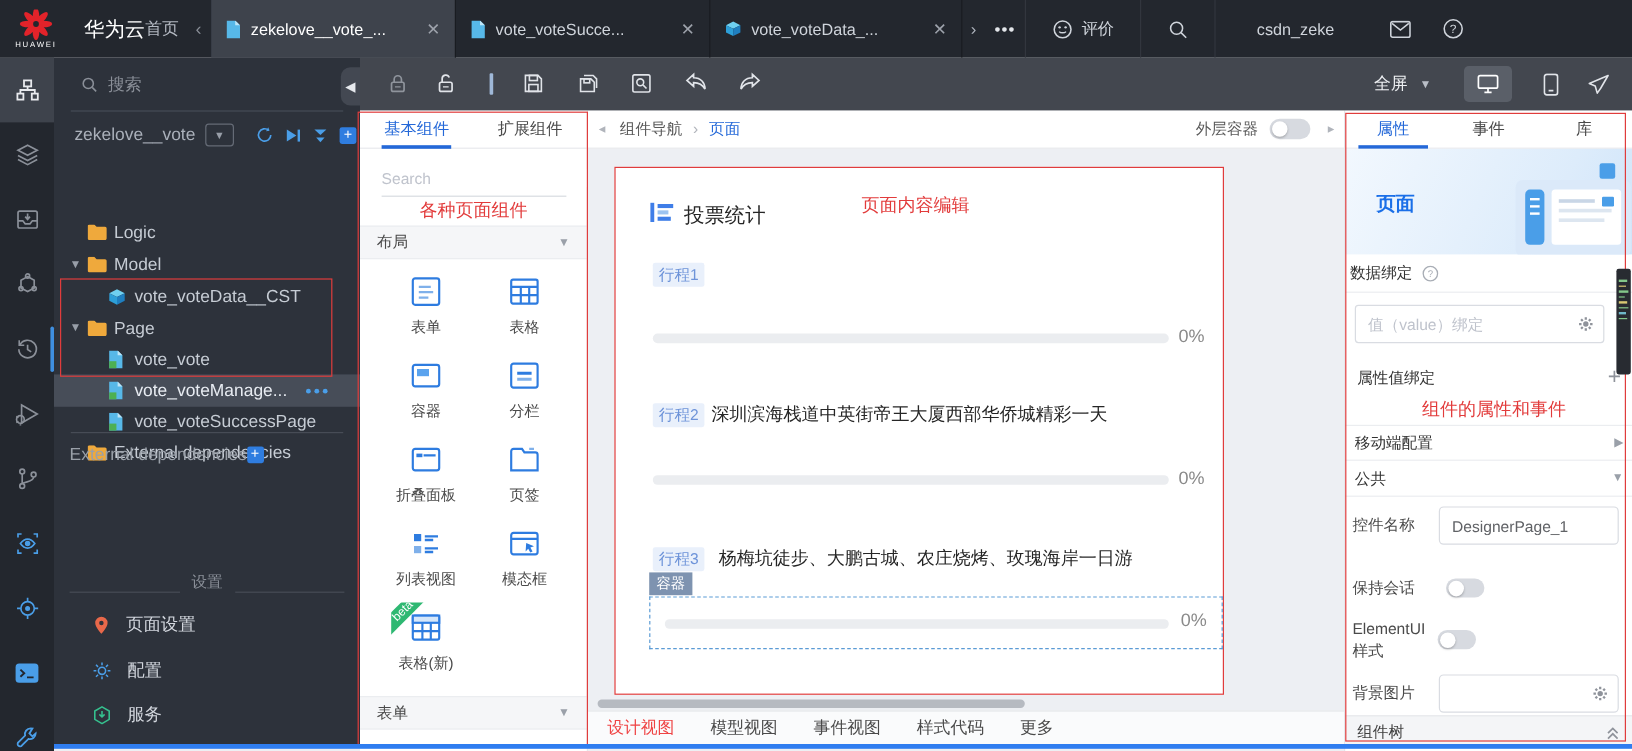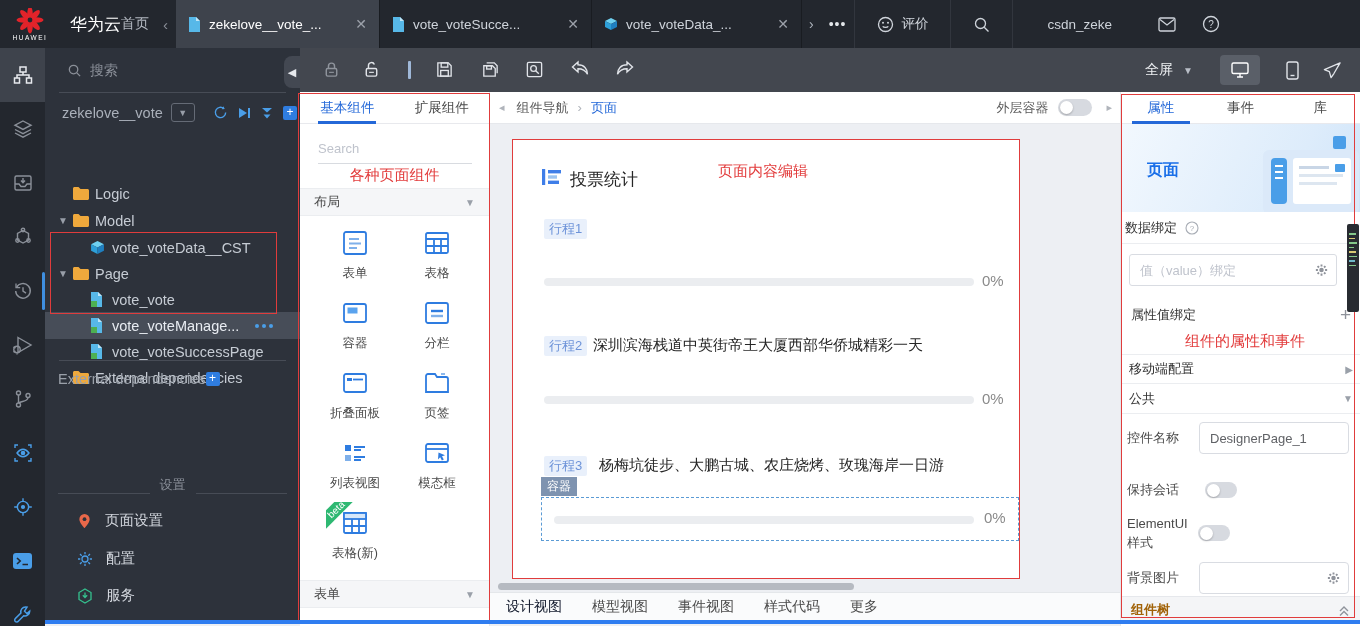"设计视图" span { color: #0f172a -> #ef4444 }
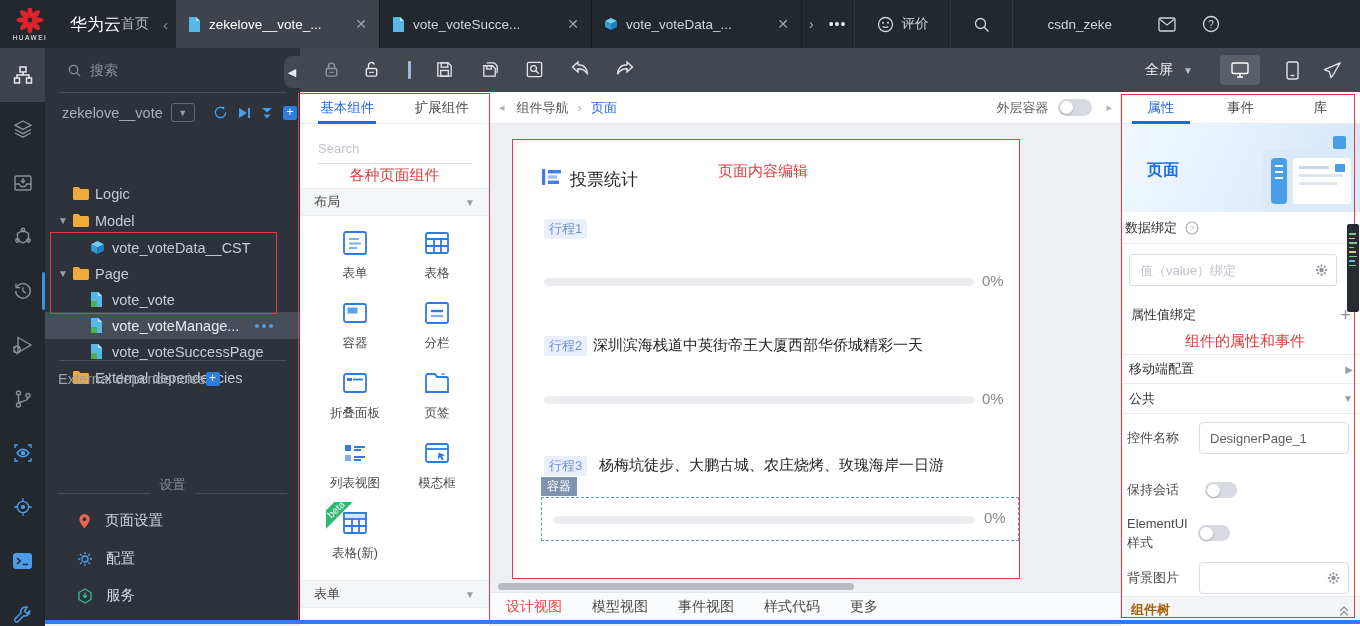"组件树" div.prow { color: #a16207 -> #404040; font-weight: bold -> normal }
